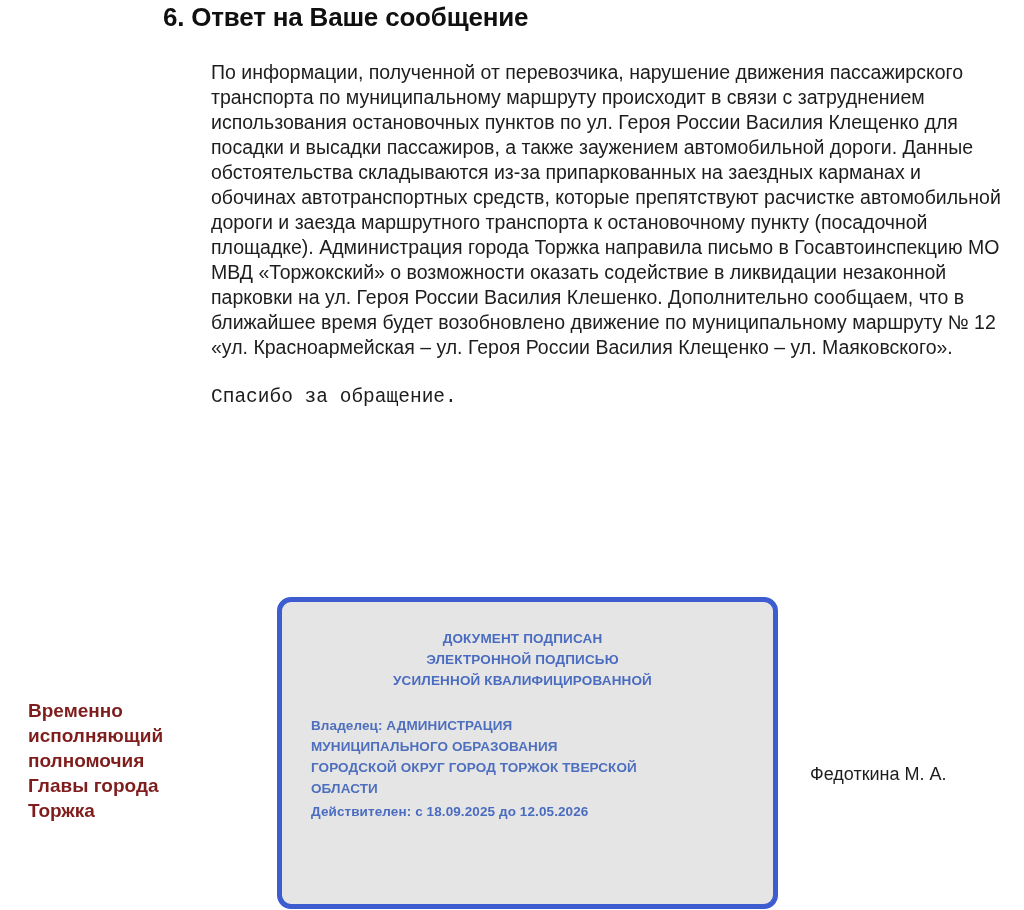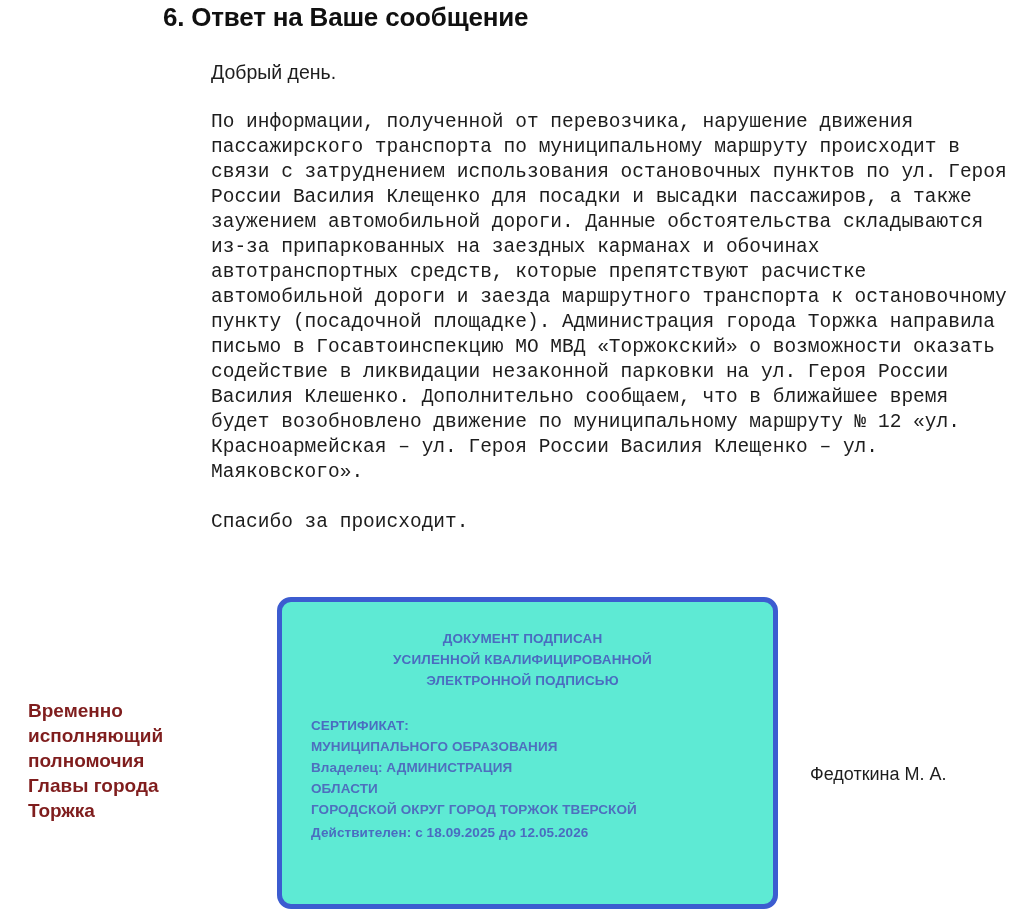"Добрый день." p.para { html: <p>Добрый день.</p> -> none }
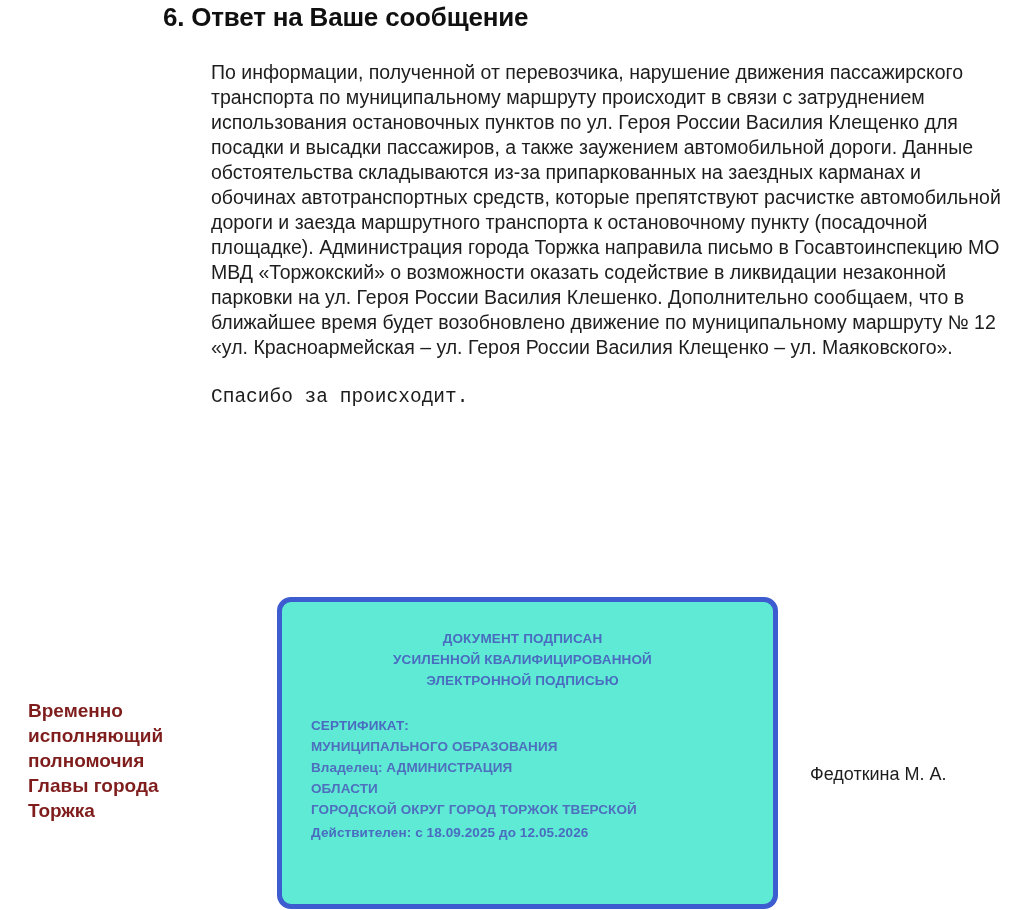"Спасибо за происходит." p.para { text: происходит -> обращение }
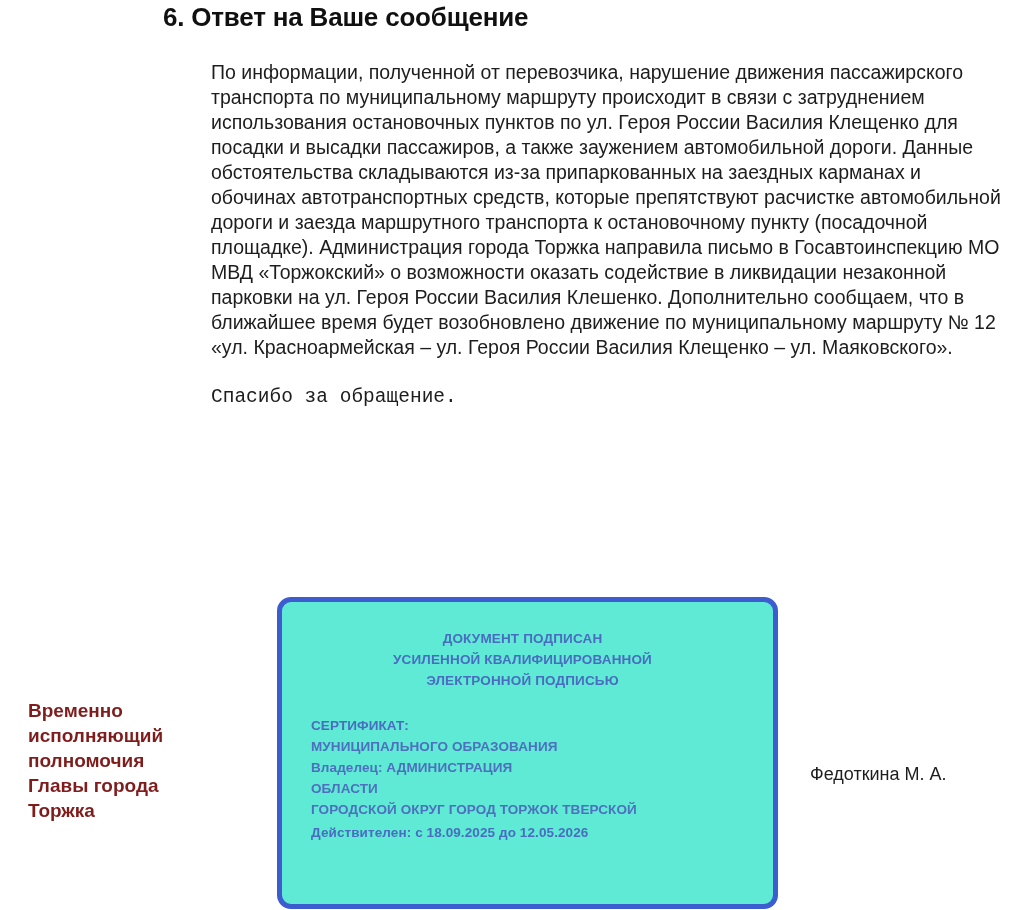"ДОКУМЕНТ ПОДПИСАН" .stamp { background: #5eead4 -> #e5e5e5 }
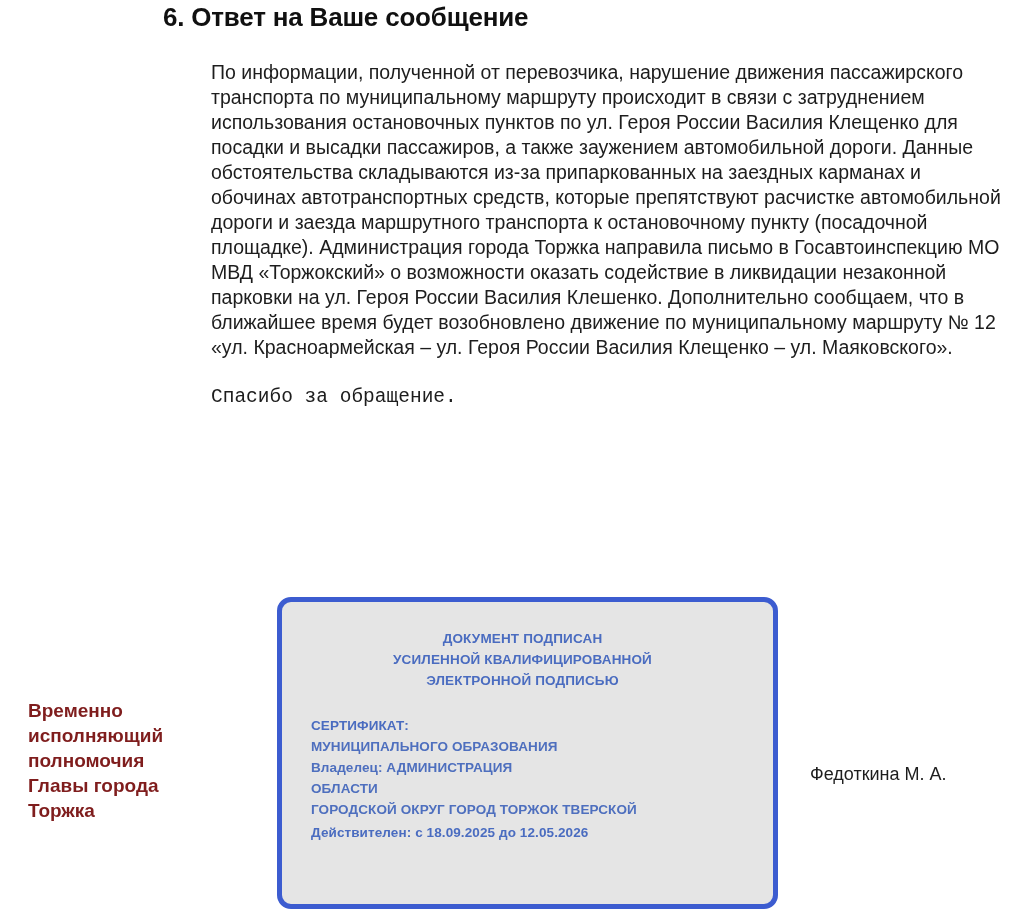"УСИЛЕННОЙ КВАЛИФИЦИРОВАННОЙ" div { order: before "ЭЛЕКТРОННОЙ ПОДПИСЬЮ" -> after "ЭЛЕКТРОННОЙ ПОДПИСЬЮ" }
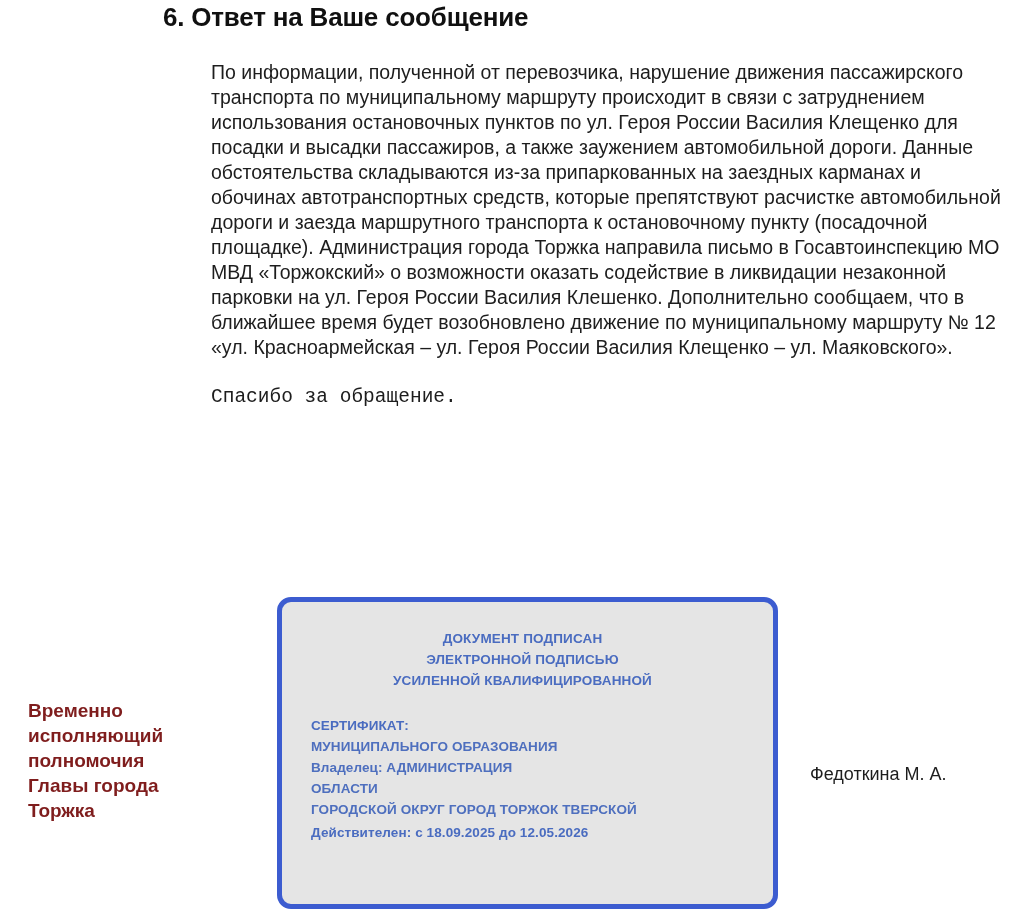"СЕРТИФИКАТ:" div.cert-label { html: <div>СЕРТИФИКАТ:</div> -> none }
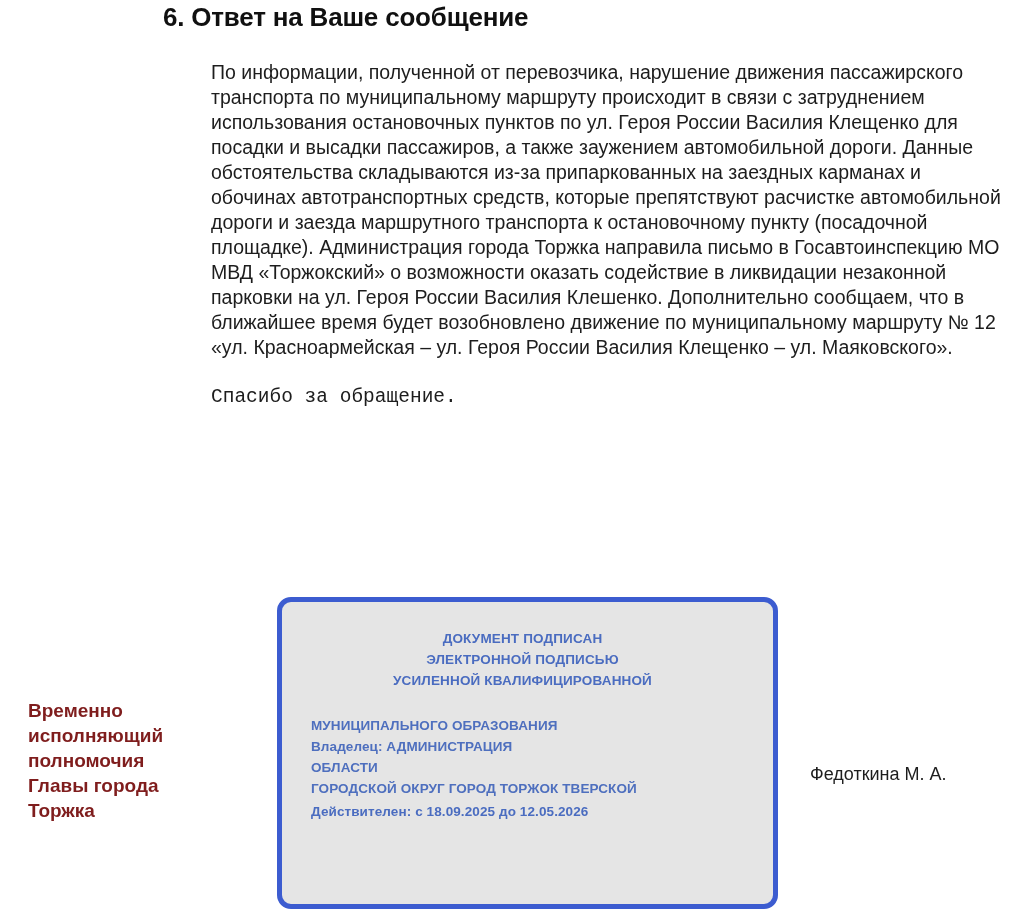"МУНИЦИПАЛЬНОГО ОБРАЗОВАНИЯ" div.owner { order: before "Владелец: АДМИНИСТРАЦИЯ" -> after "Владелец: АДМИНИСТРАЦИЯ" }
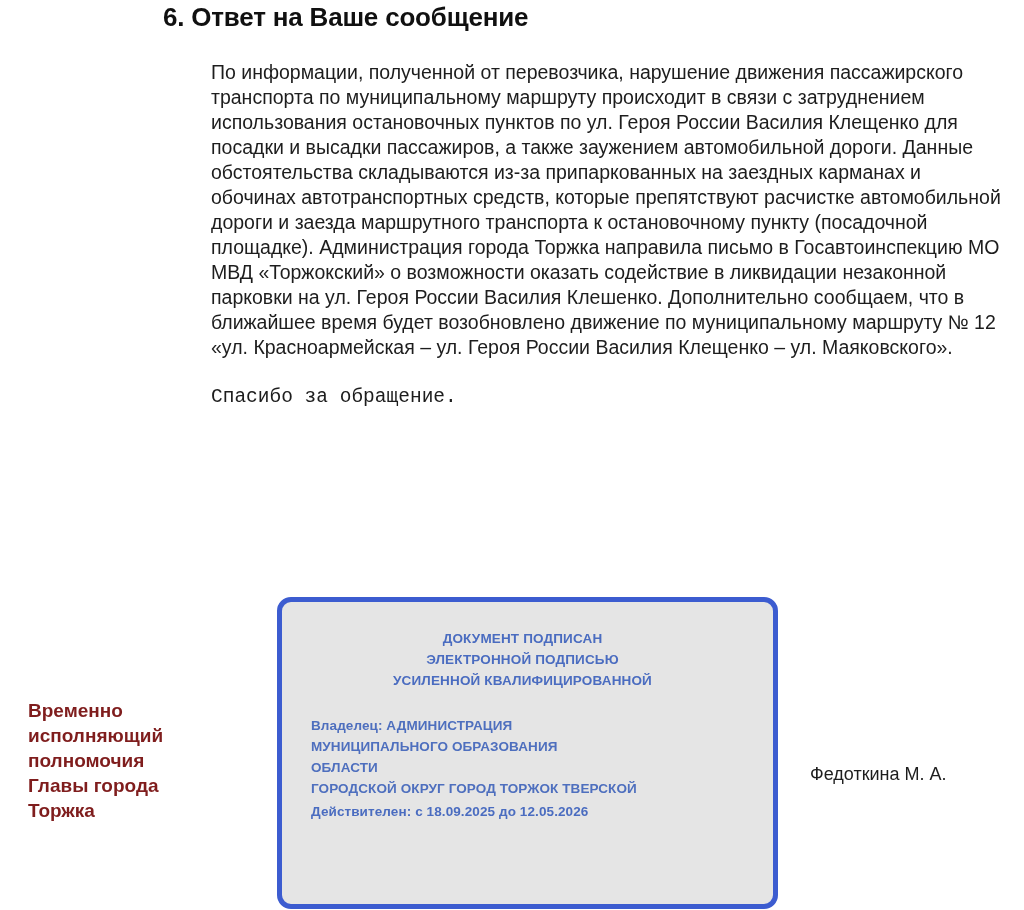"ОБЛАСТИ" div.owner { order: before "ГОРОДСКОЙ ОКРУГ ГОРОД ТОРЖОК ТВЕРСКОЙ" -> after "ГОРОДСКОЙ ОКРУГ ГОРОД ТОРЖОК ТВЕРСКОЙ" }
